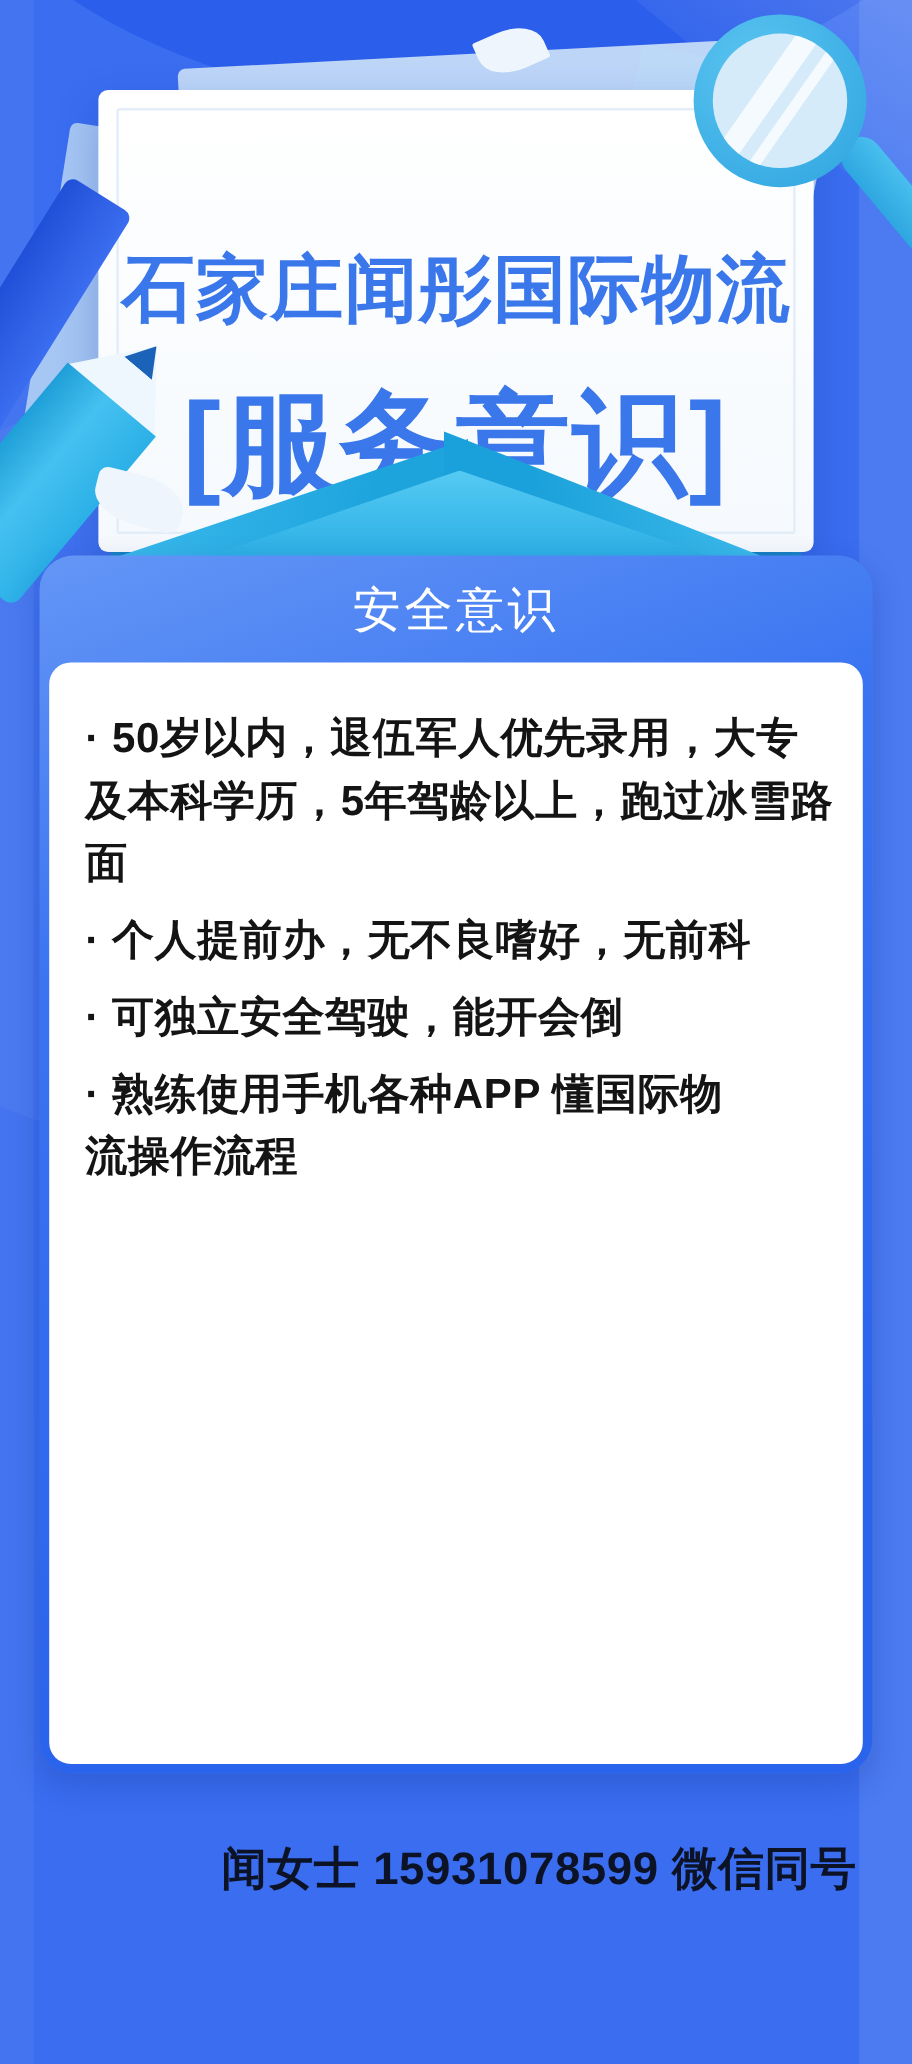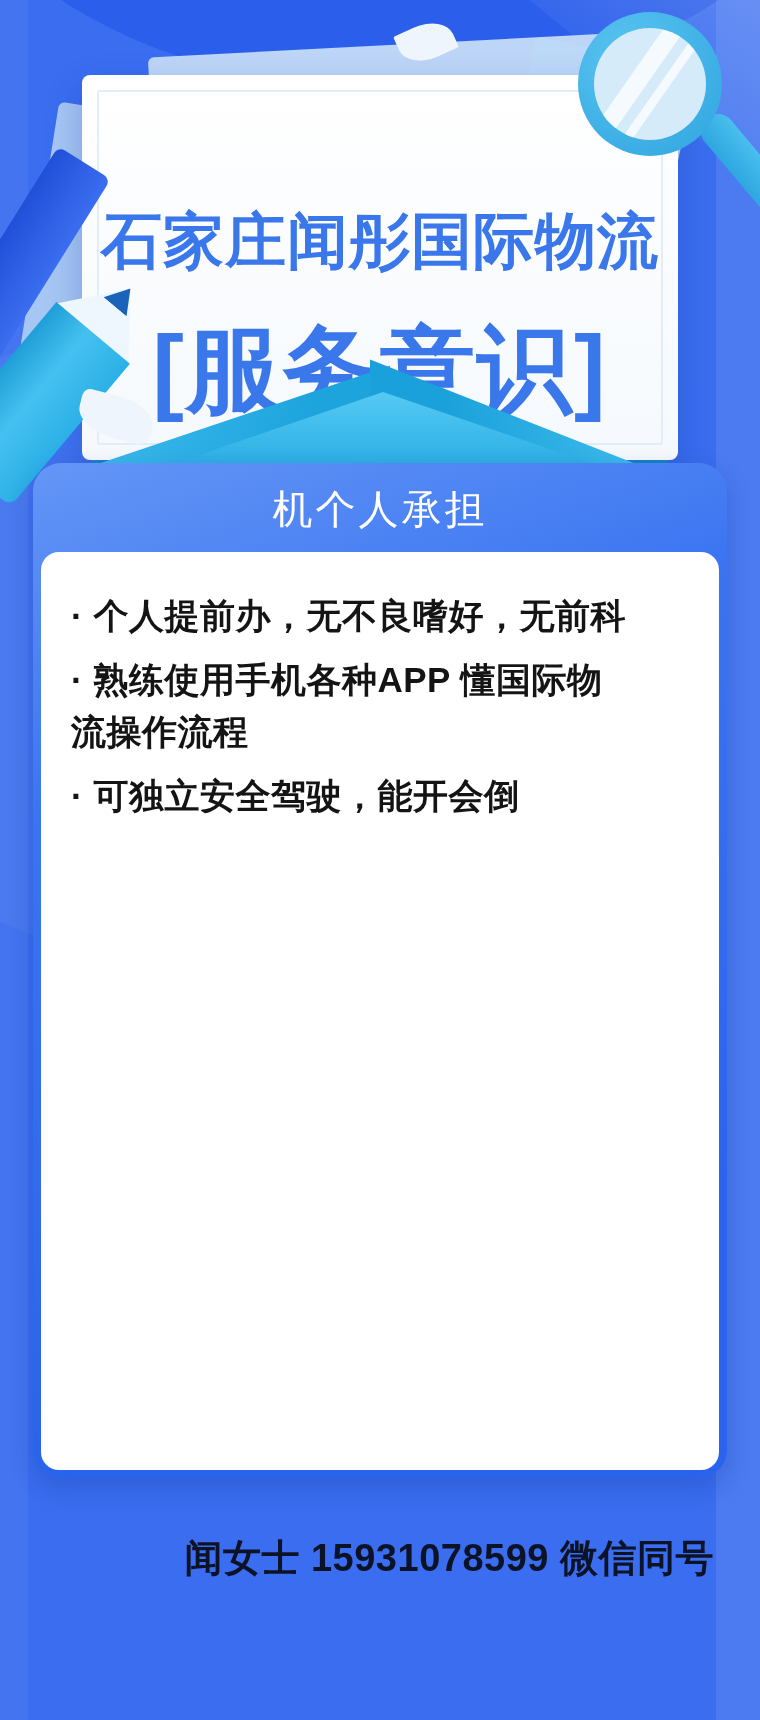"机个人承担" div.panel-header { text: 机个人承担 -> 安全意识 }
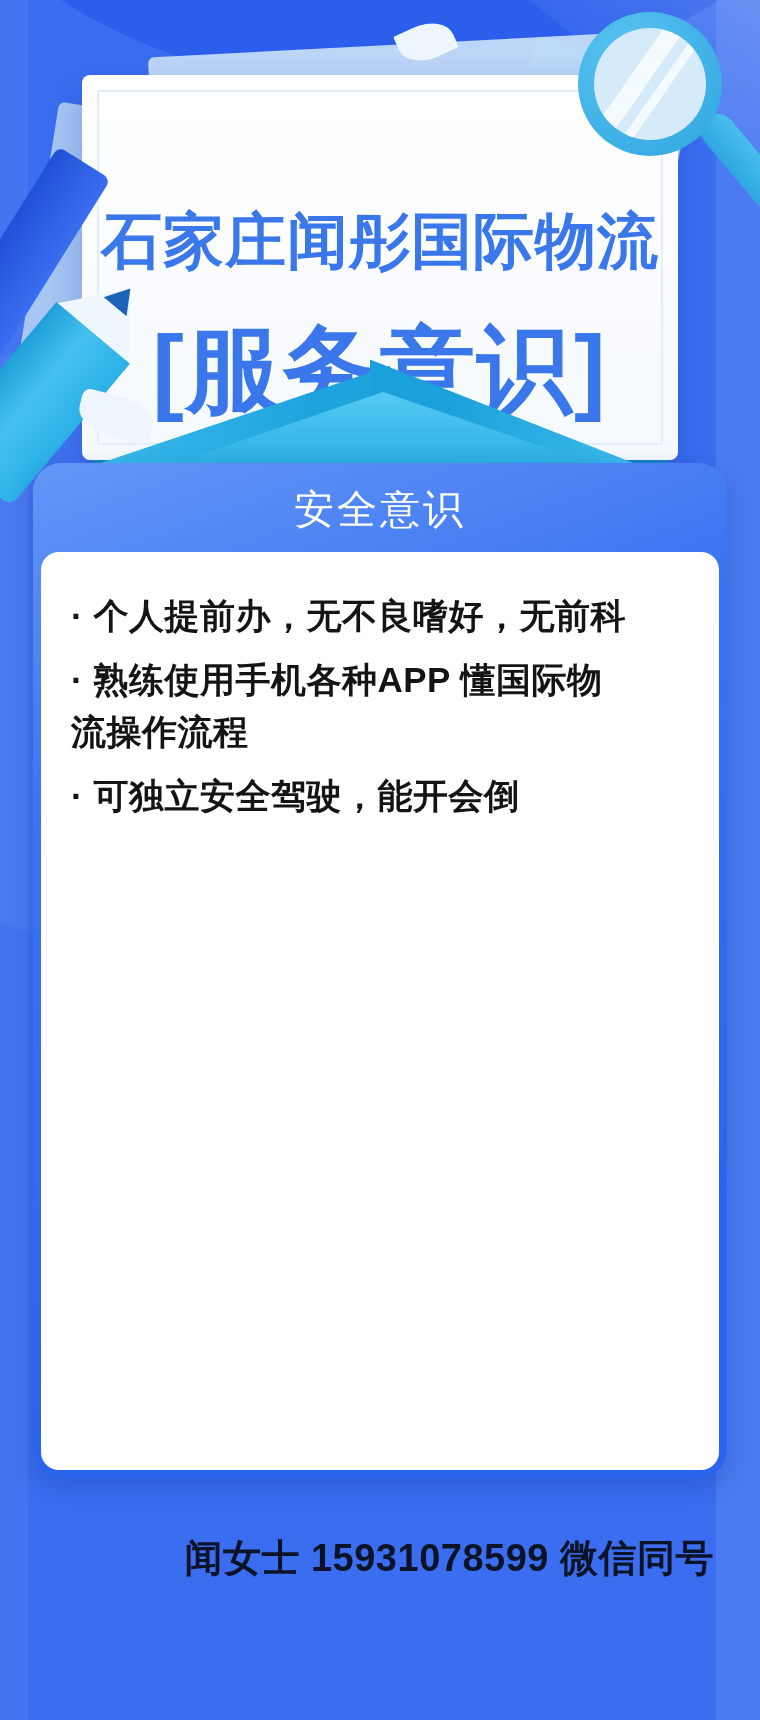"· 50岁以内，退伍军人优先录用，大专" p.req-item { html: none -> <p>· 50岁以内，退伍军人优先录用，大专 及本科学历，5年驾龄以上，跑过冰雪路 面</p> }
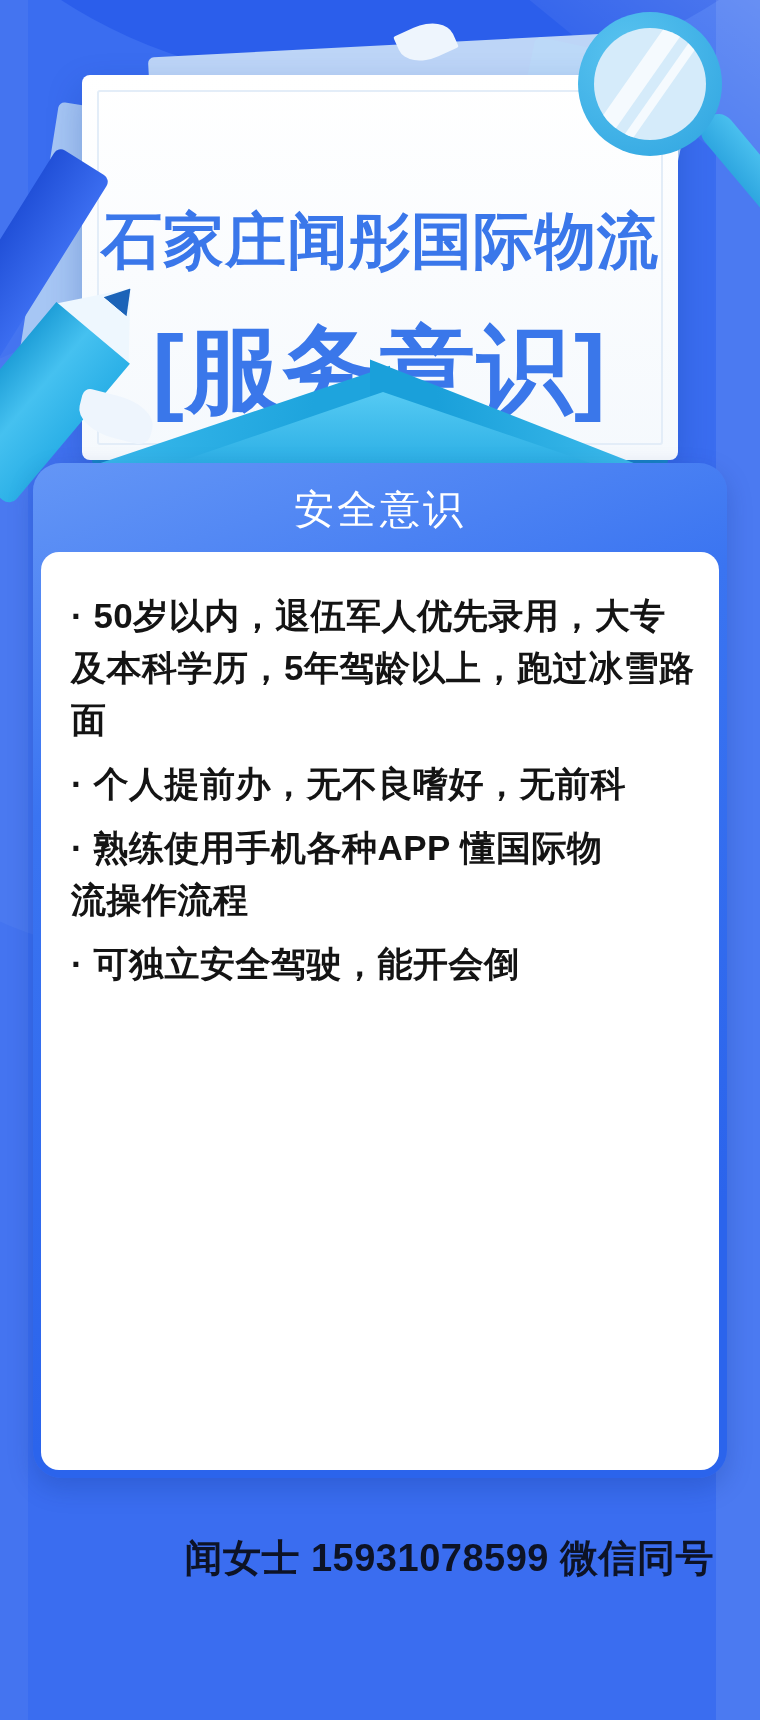"· 熟练使用手机各种APP 懂国际物" p.req-item { order: before "· 可独立安全驾驶，能开会倒" -> after "· 可独立安全驾驶，能开会倒" }
